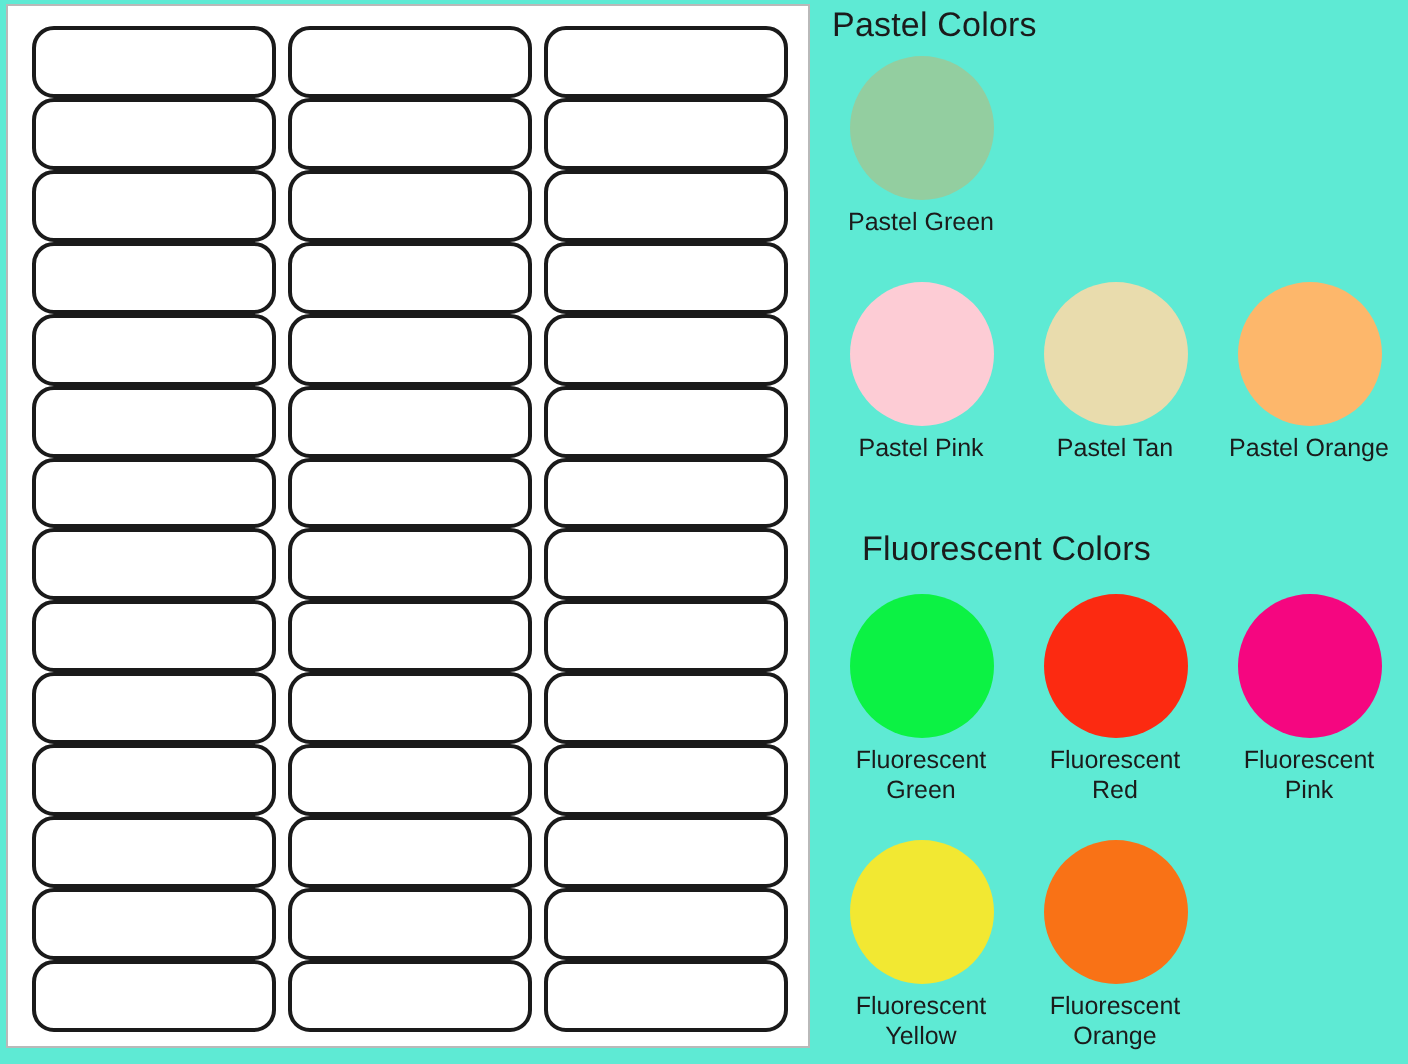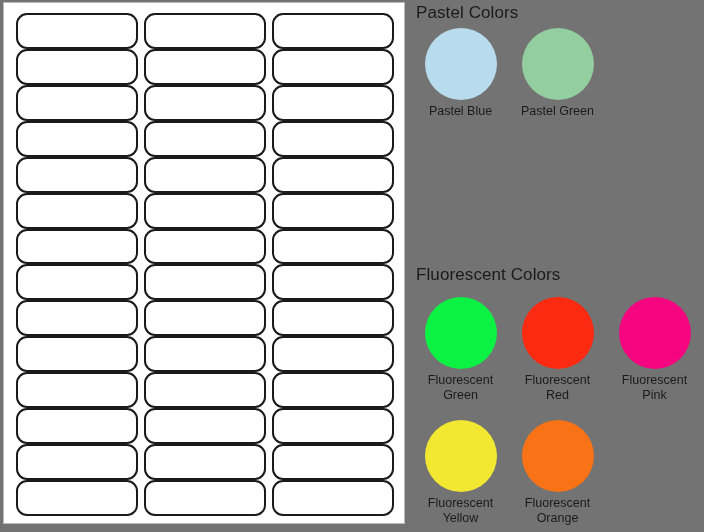"Pastel Colors" #page { background: #737373 -> #5eead4 }
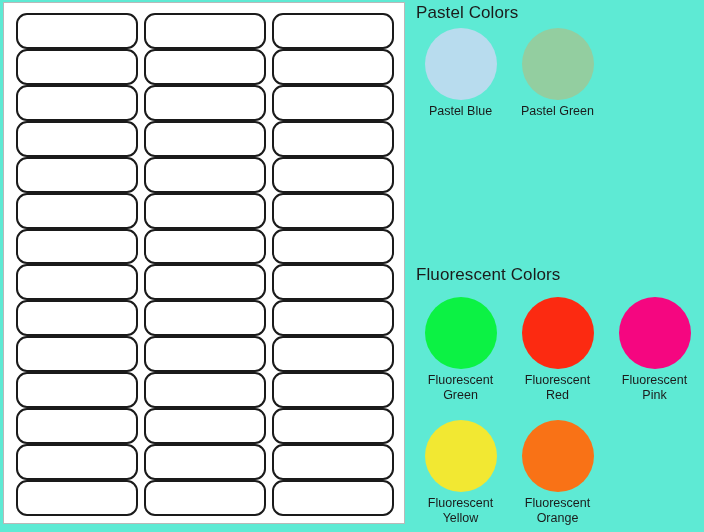"Pastel Blue" div.swatch-item { html: <div> <div></div> <div>Pastel Blue</div> </div> -> none }
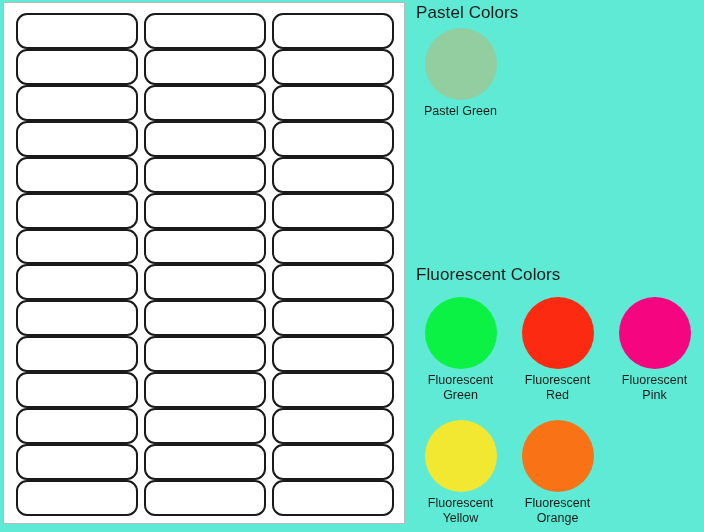"Pastel Pink" div.swatch-row { html: none -> <div> <div> <div></div> <div>Pastel Pink</div> </div> <div> <div></div> <div>Pastel Tan</div> </div> <div> <div></div> <div>Pastel Orange</div> </div> </div> }
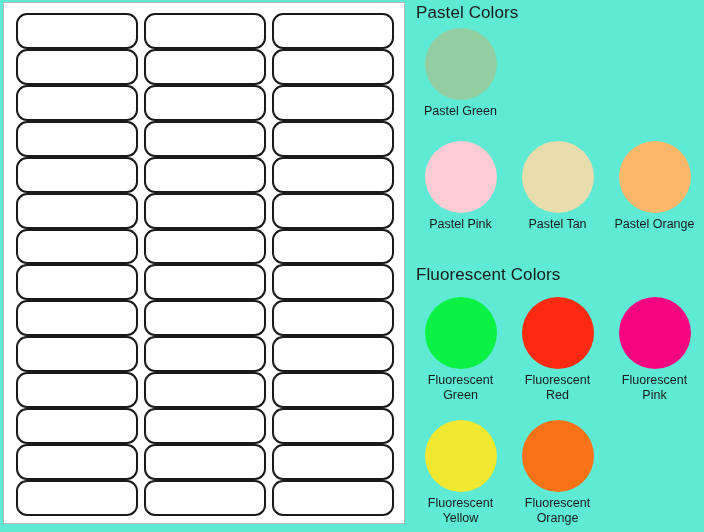"Fluorescent Colors" #fluorescent-title { left: 4px -> 19px }
